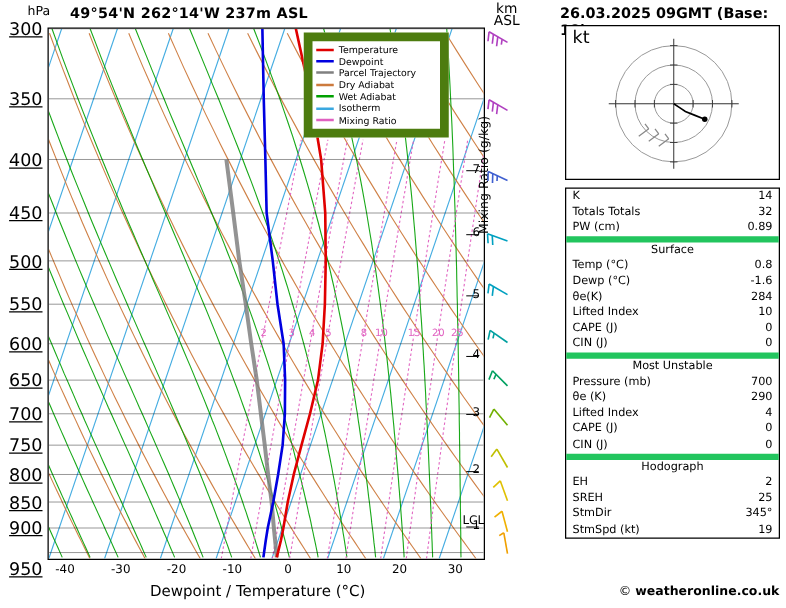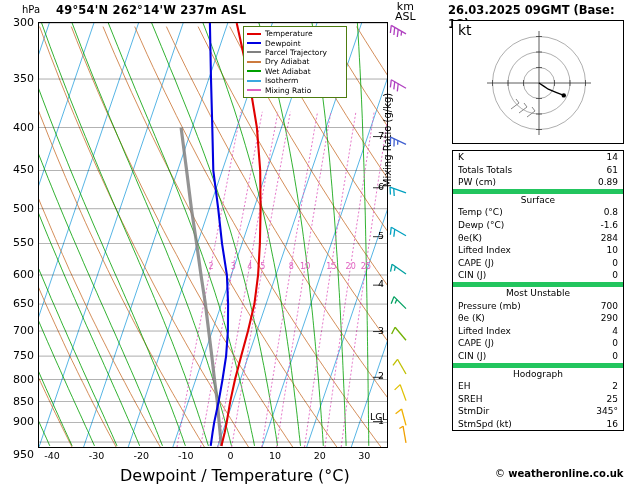"300" .plabel { font-size: 11px -> 14px; text-decoration: none -> underline }
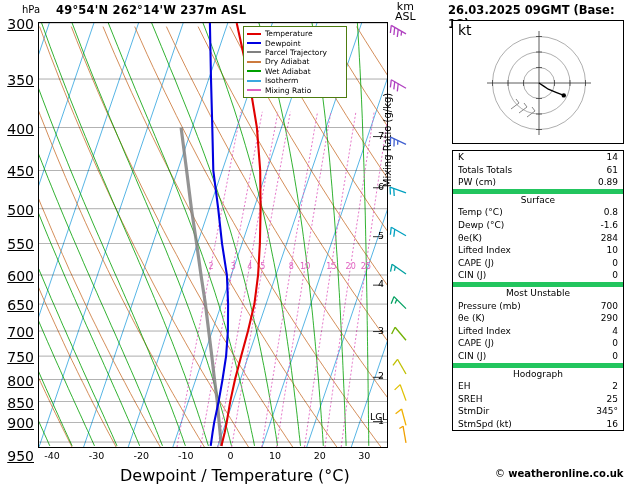"Temperature" #legend { border: 1px solid #4d7c0f -> 7px solid #4d7c0f }
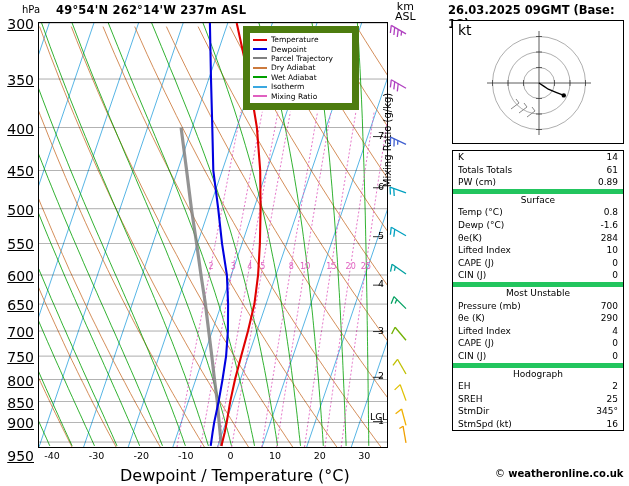"61" span.v { text: 61 -> 32 }
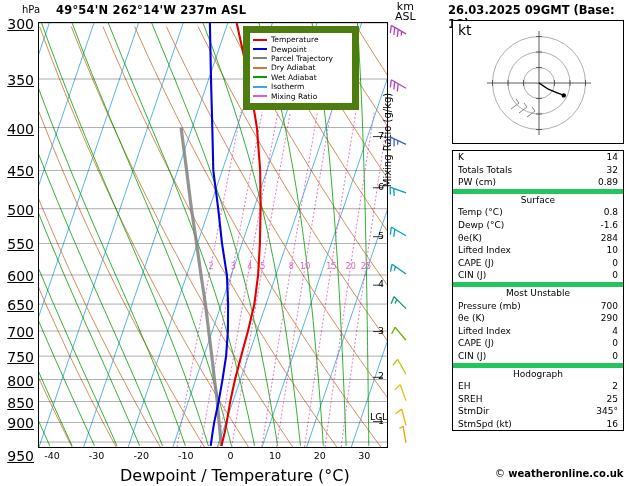"16" span.v { text: 16 -> 19 }
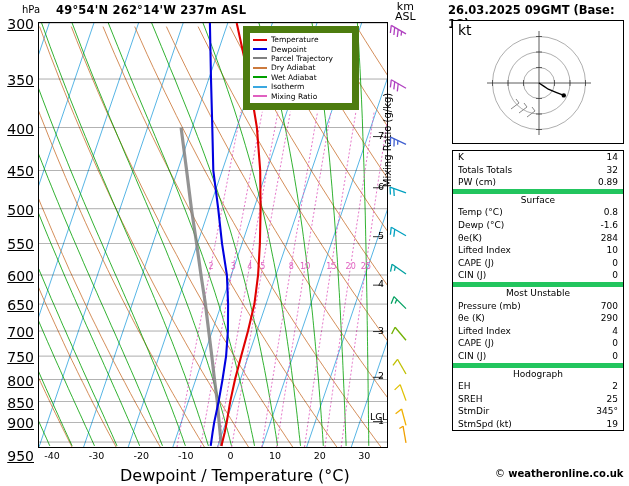"Dewpoint / Temperature (°C)" .xaxis-title { font-size: 16px -> 12px }
